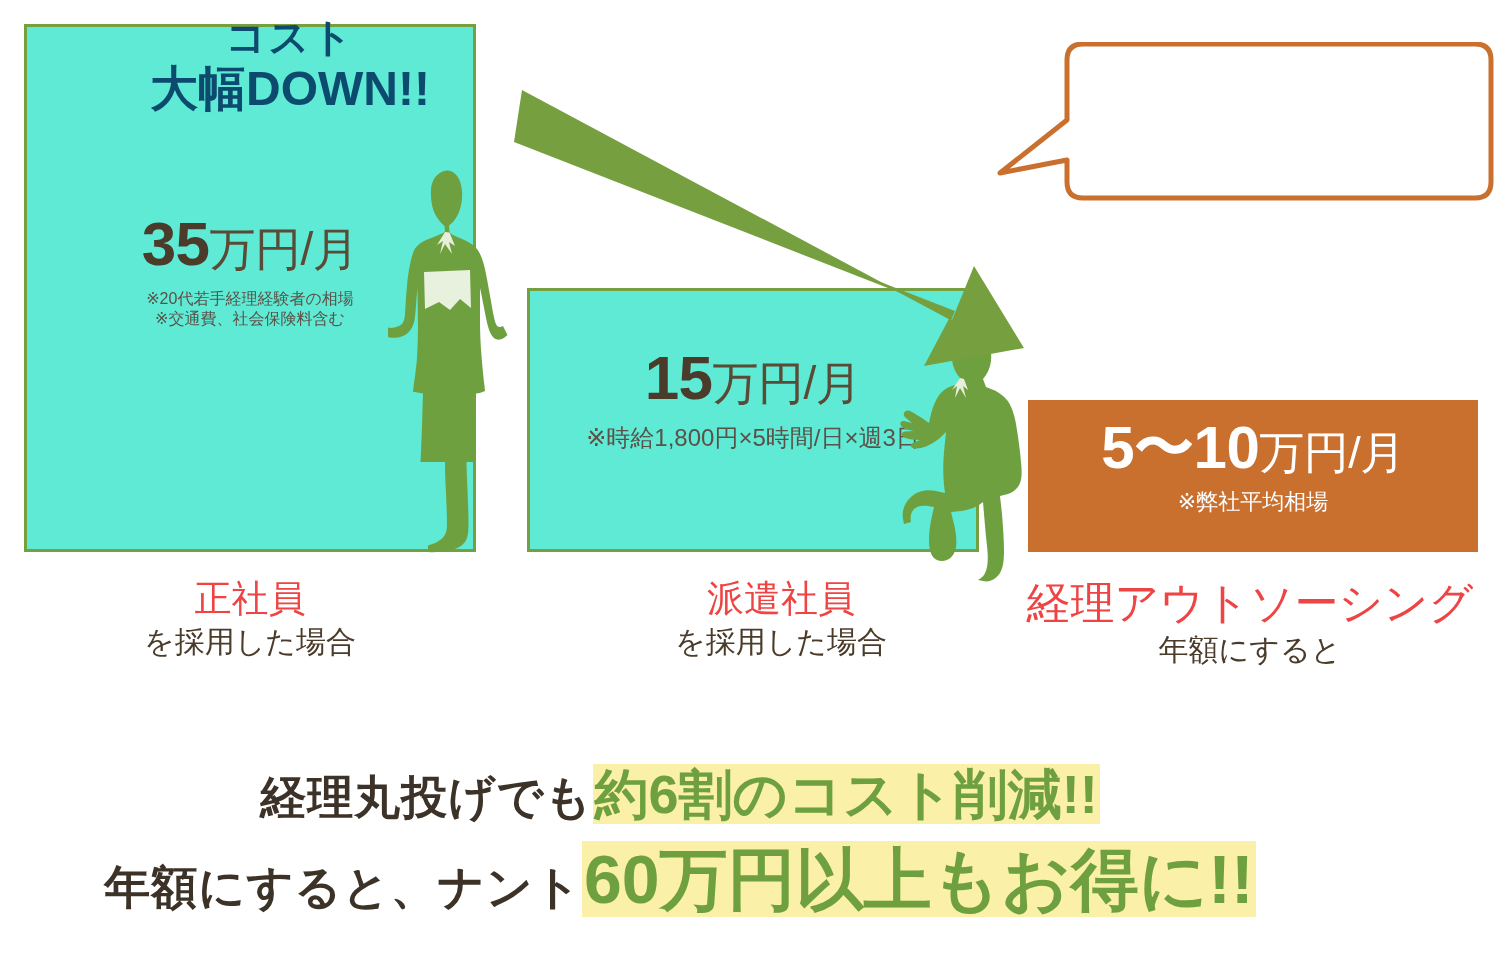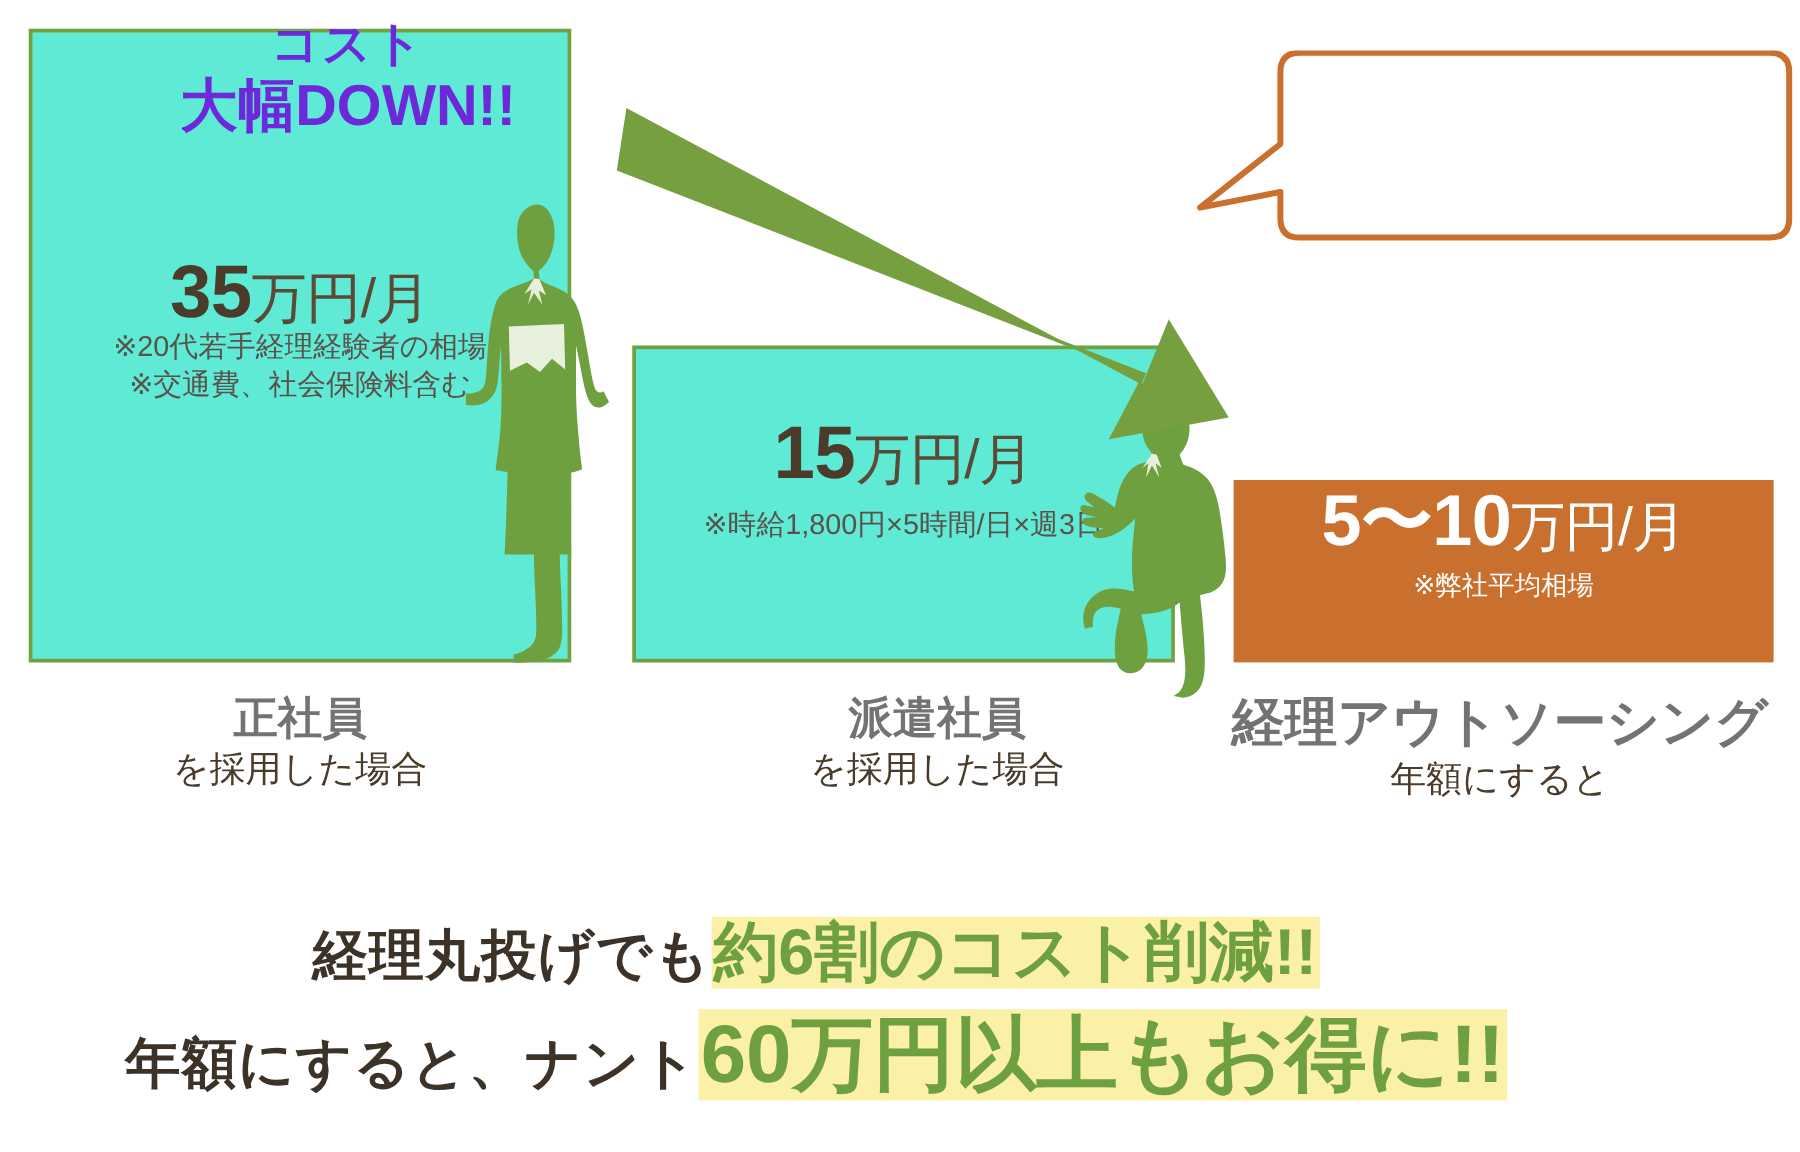"コスト" #bubble-text { color: #6d28d9 -> #0c4a6e }
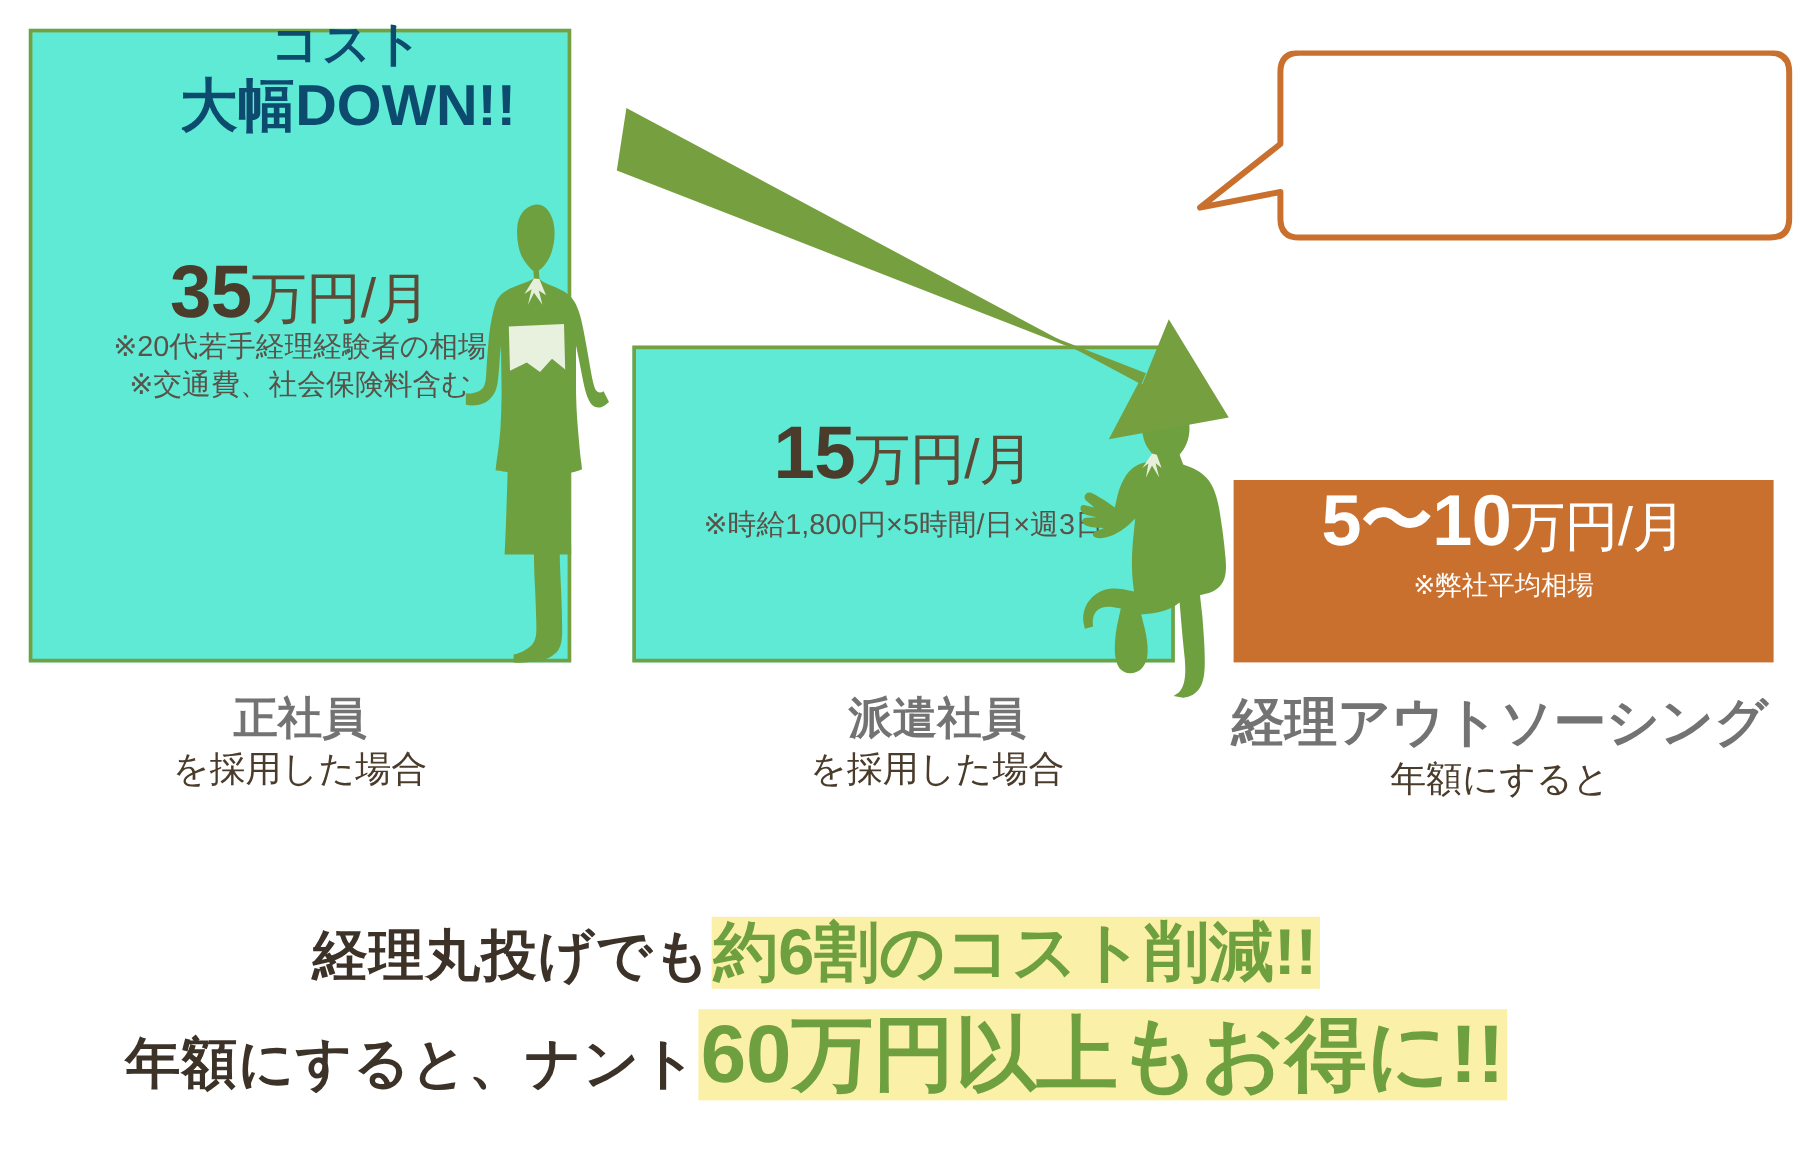"※20代若手経理経験者の相場" #box1 .note { font-size: 24px -> 16px; margin-top: none -> 14px }
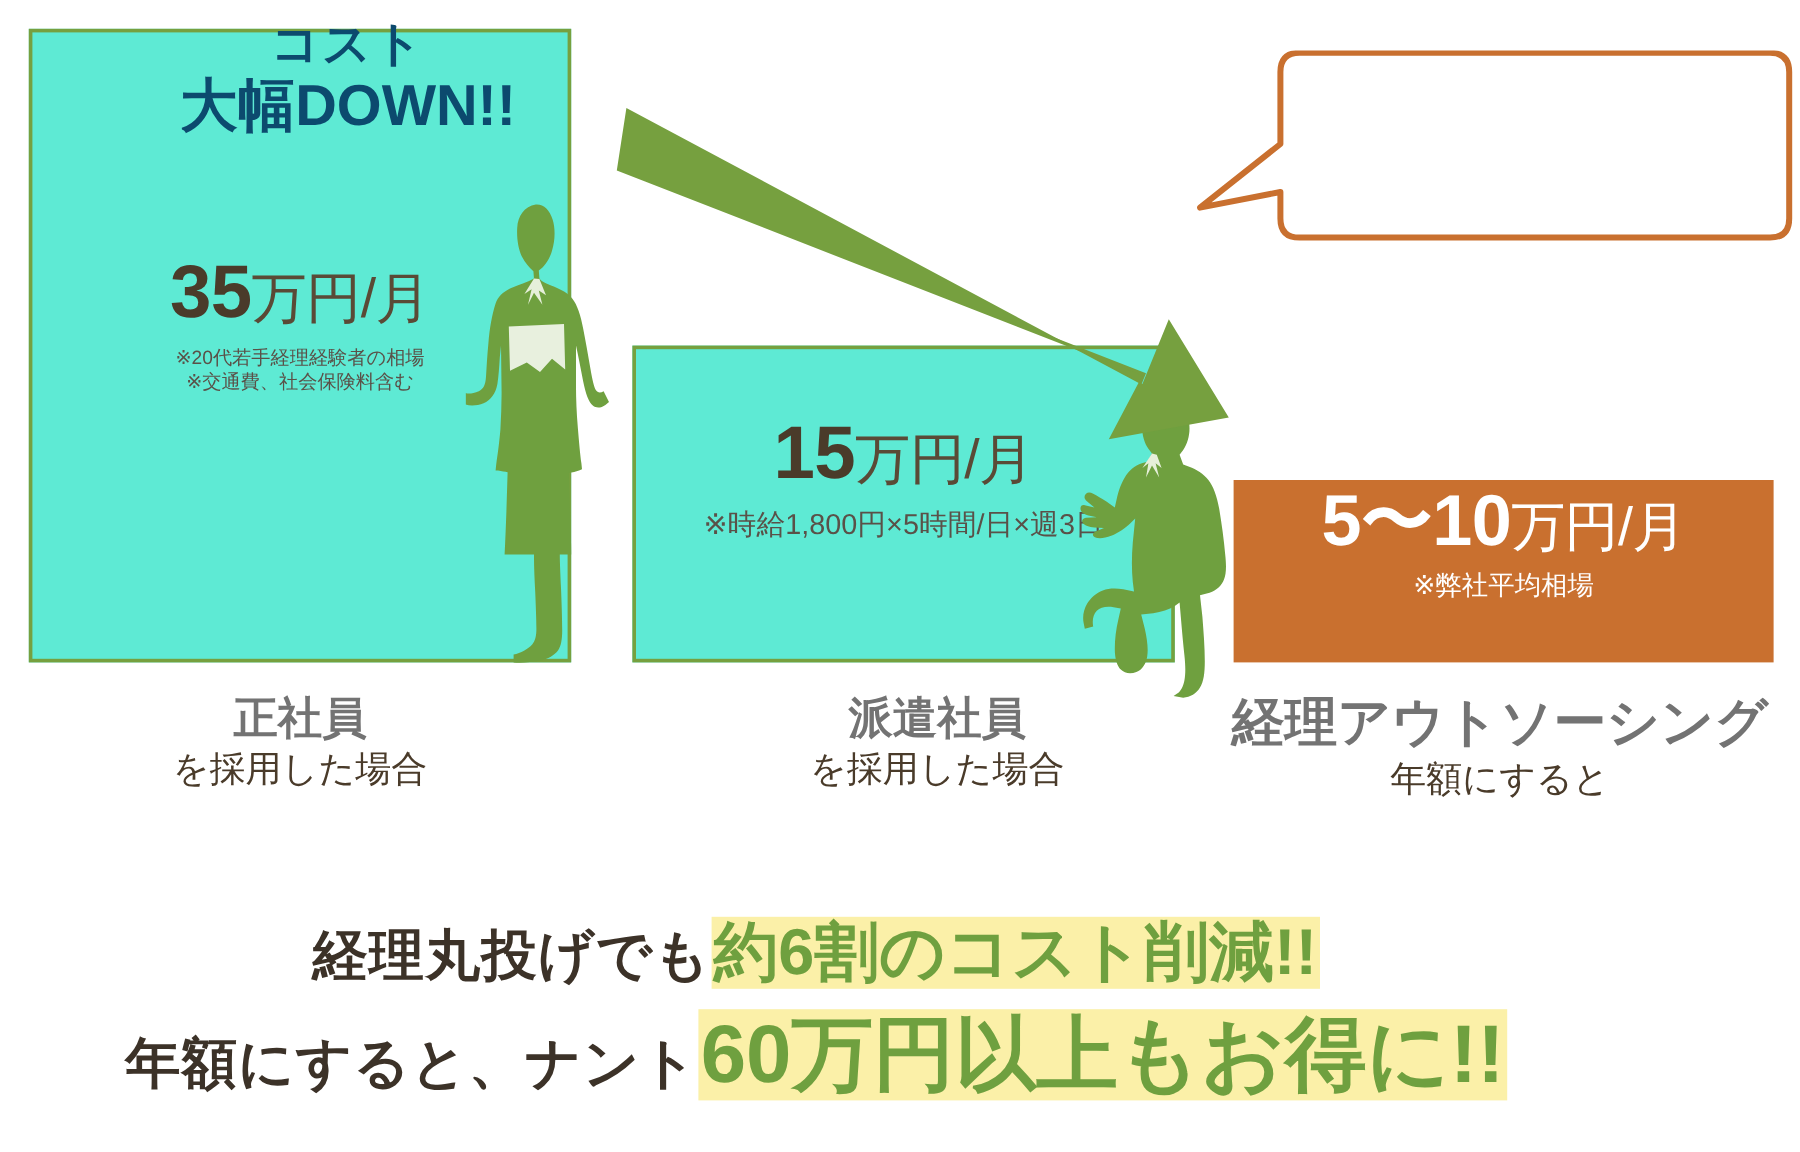"5〜10万円/月" #box3 .amount { margin-top: 4px -> 18px }
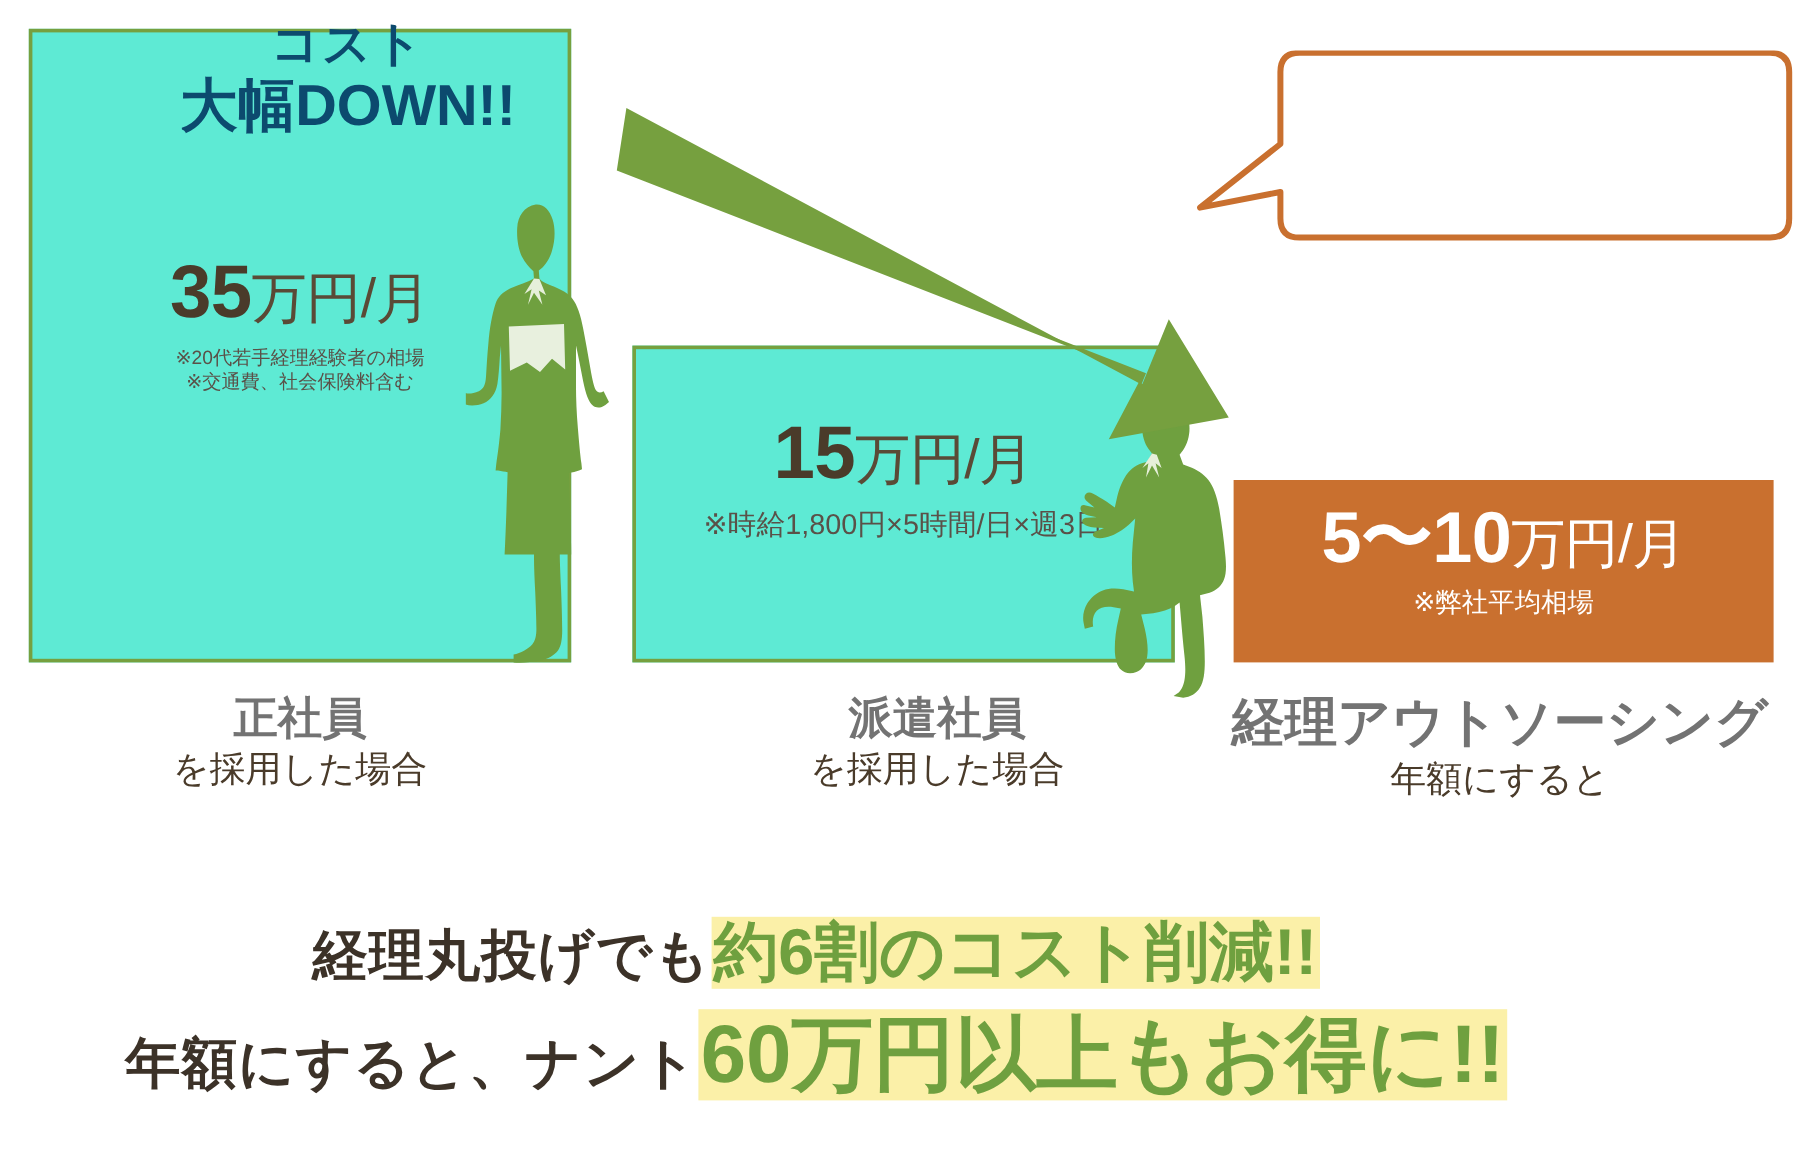"正社員" .caption .cap-main { color: #737373 -> #ef4444; font-weight: bold -> normal }
